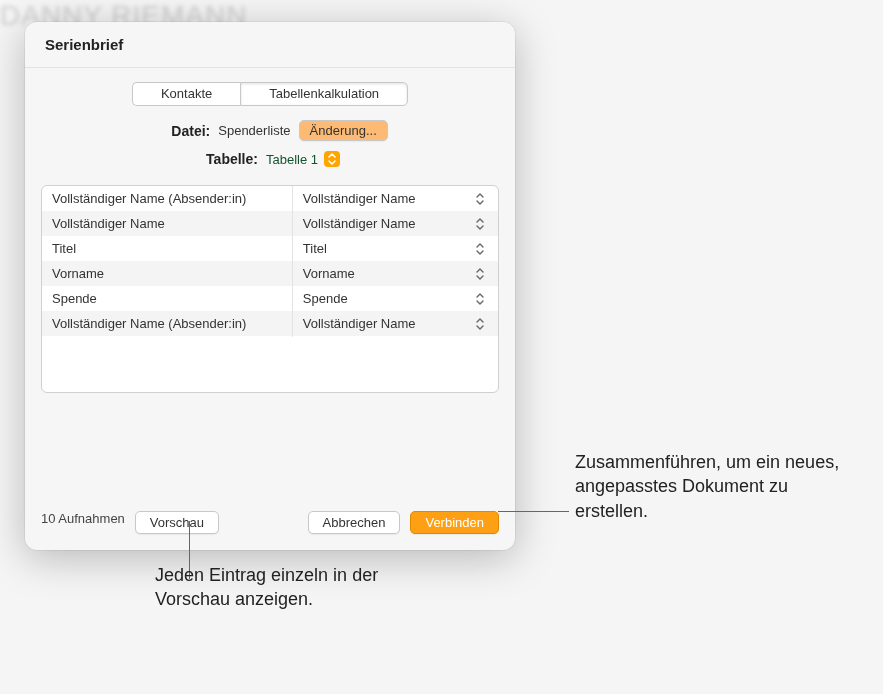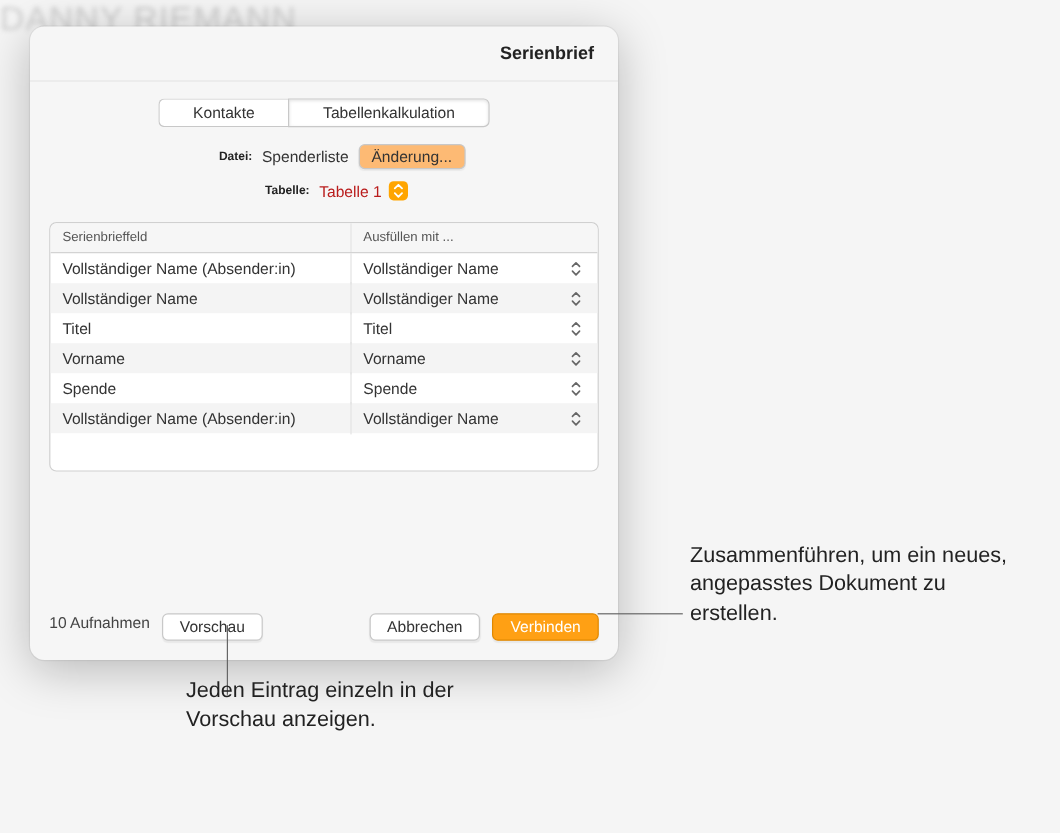"Serienbrief" .dialog-header { text-align: right -> left }
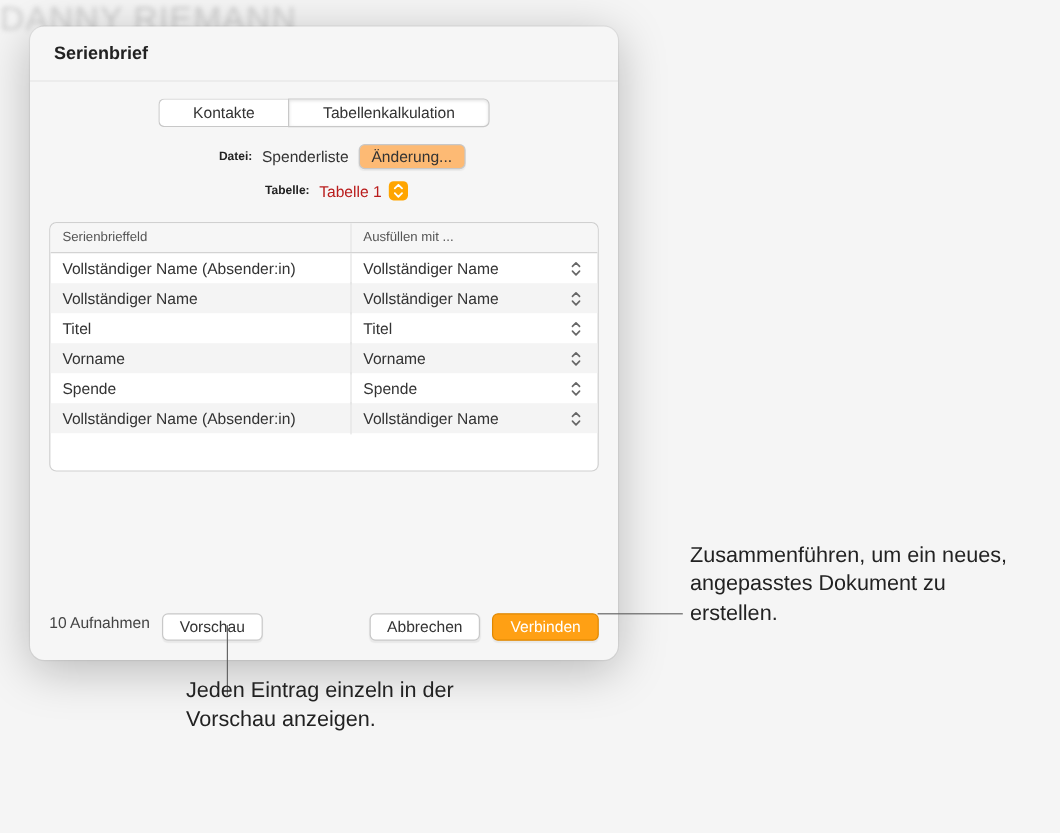"Datei:" .field-lbl { font-size: 10px -> 14px }
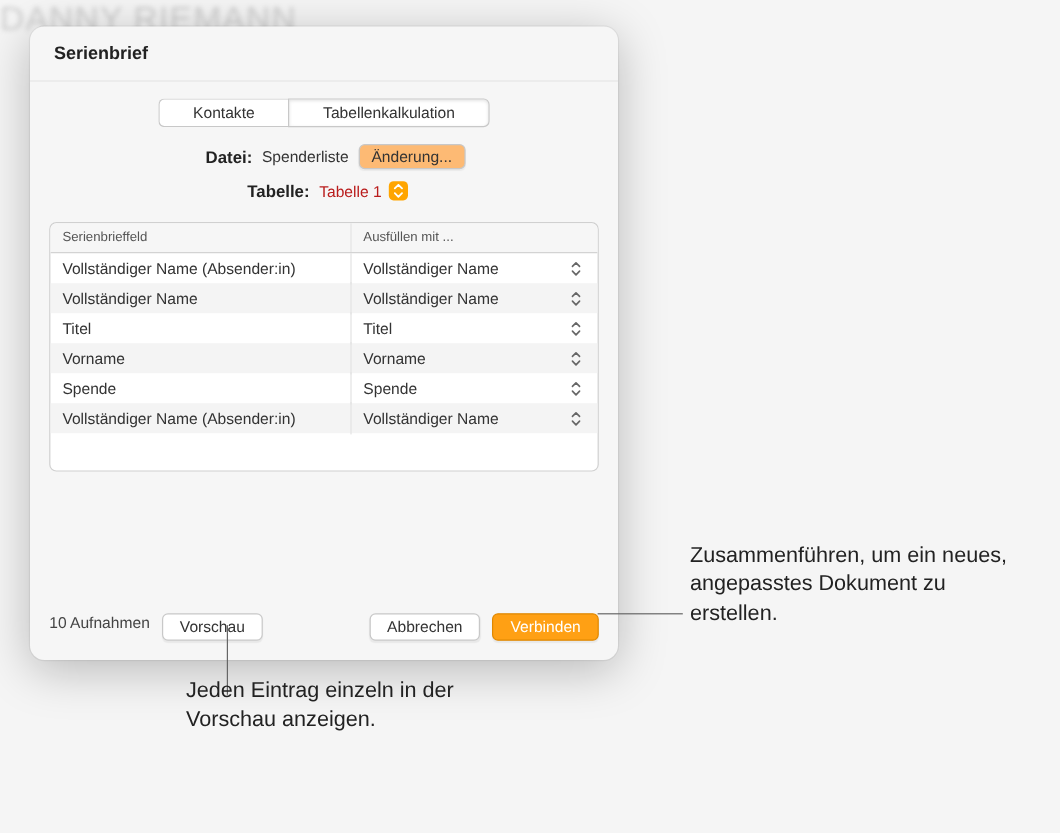"Tabelle 1" .popup { color: #b91c1c -> #14532d }
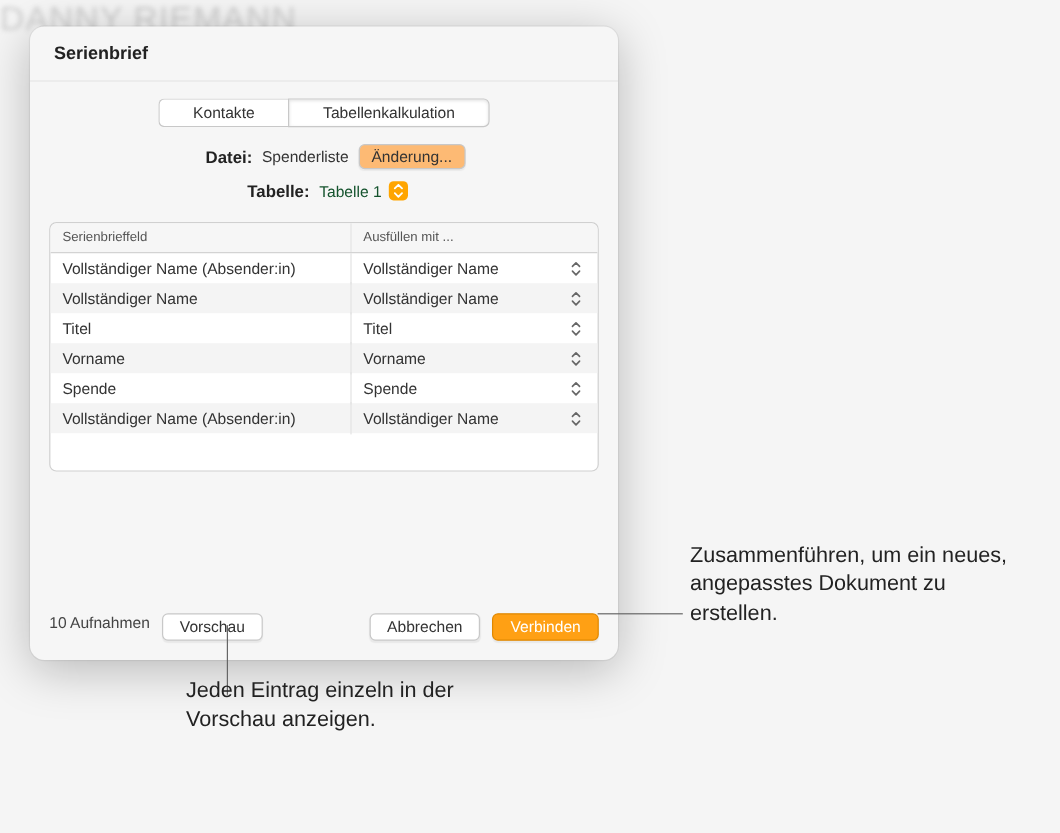"Serienbrieffeld" div.table-head { html: <div> <div>Serienbrieffeld</div> <div> <span>Ausfüllen mit ...</span> </div> </div> -> none }
